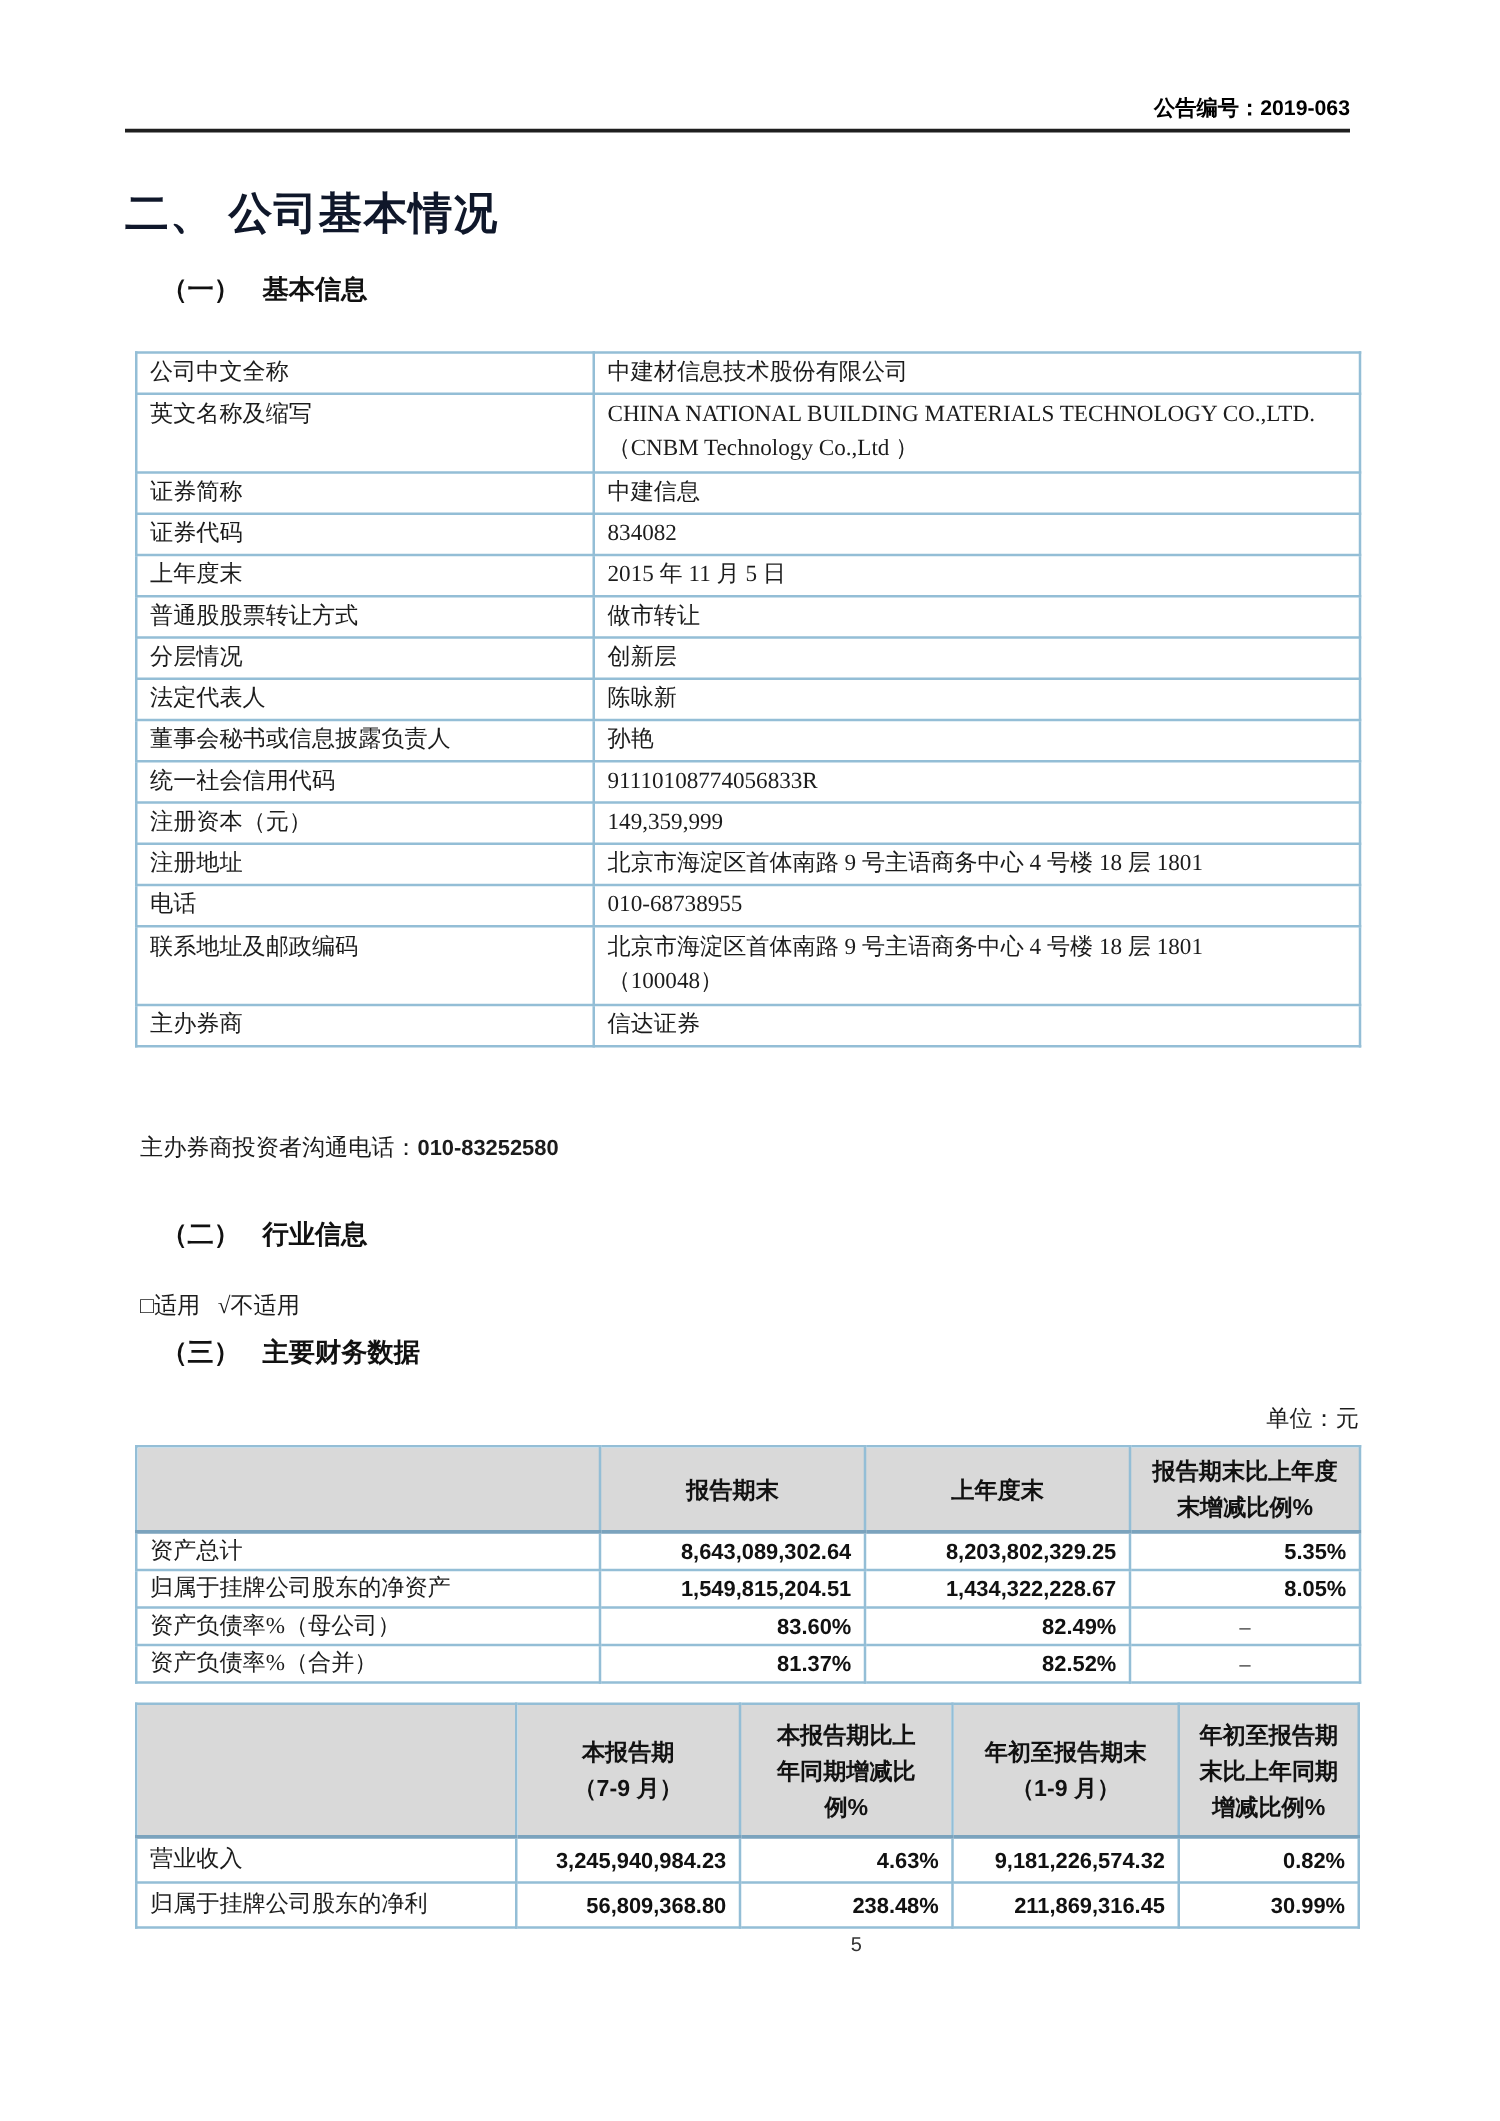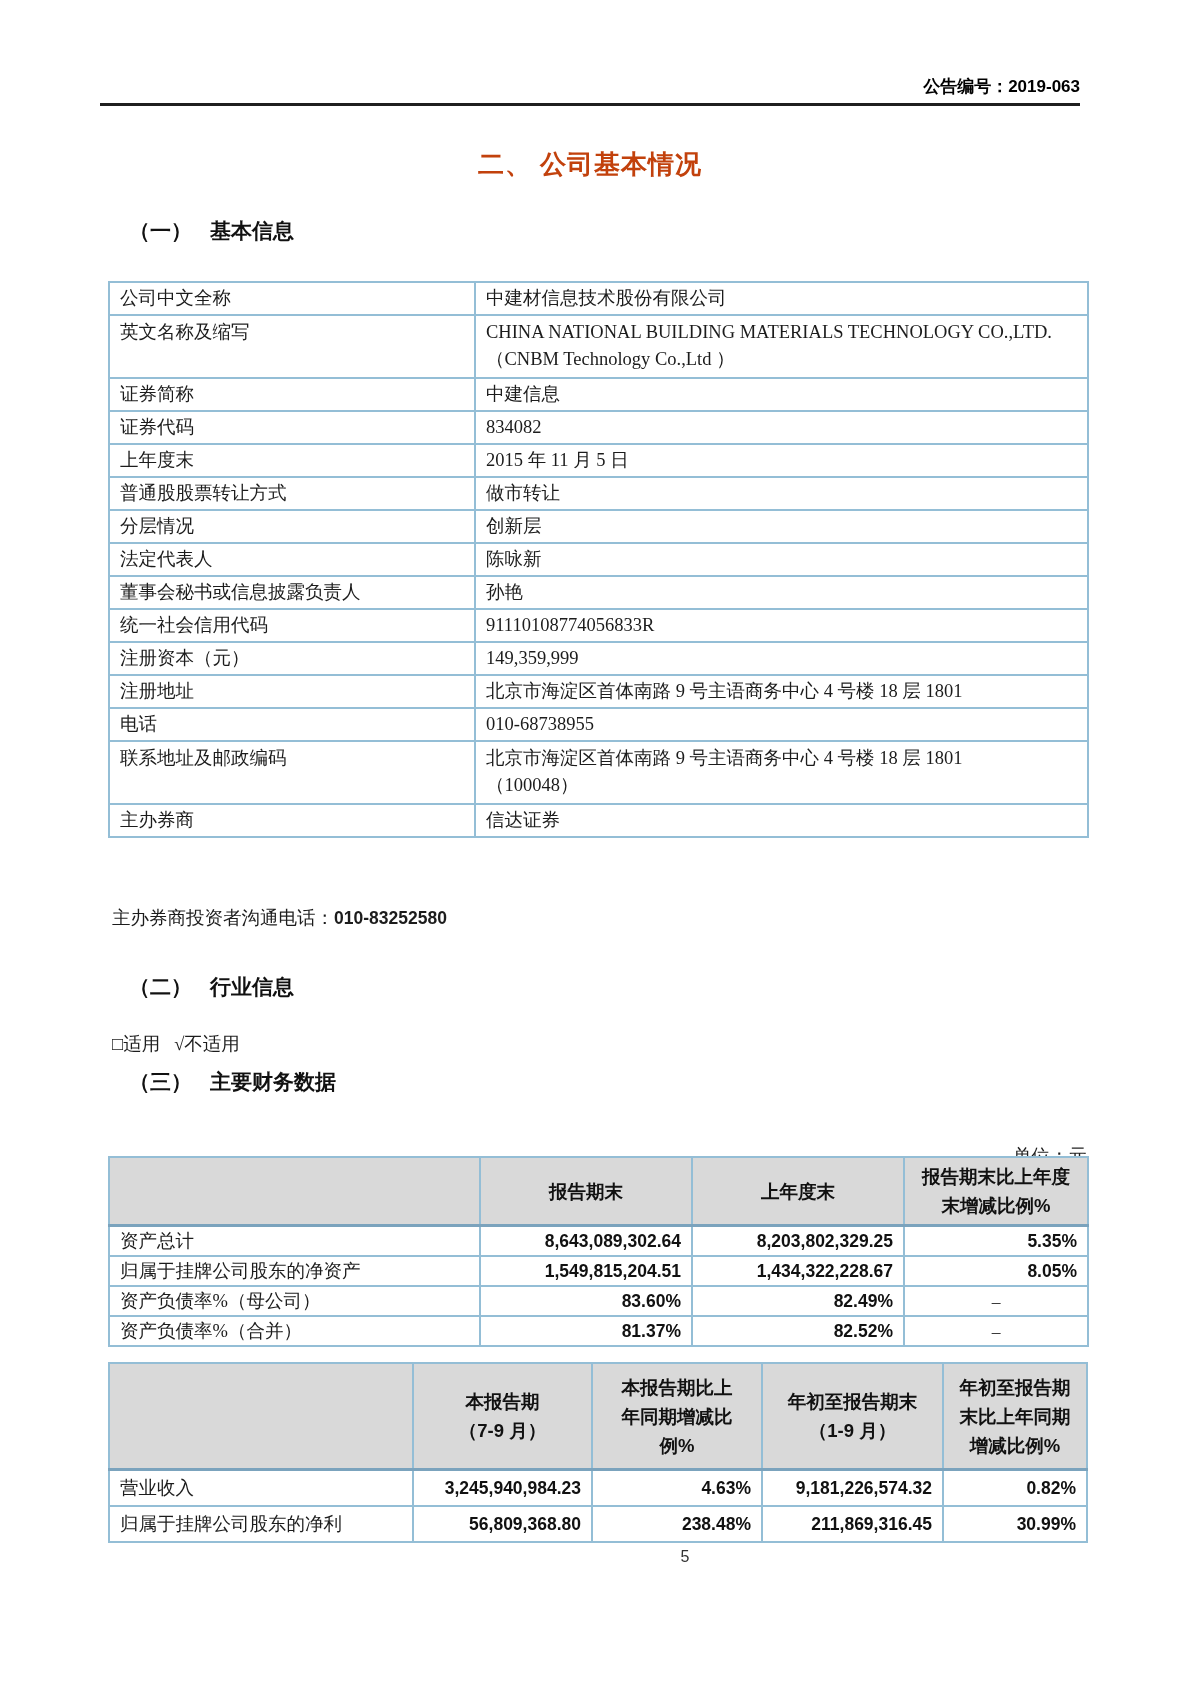"二、 公司基本情况" .page-title { color: #c2410c -> #0f172a; font-size: 26px -> 35px; text-align: center -> left }
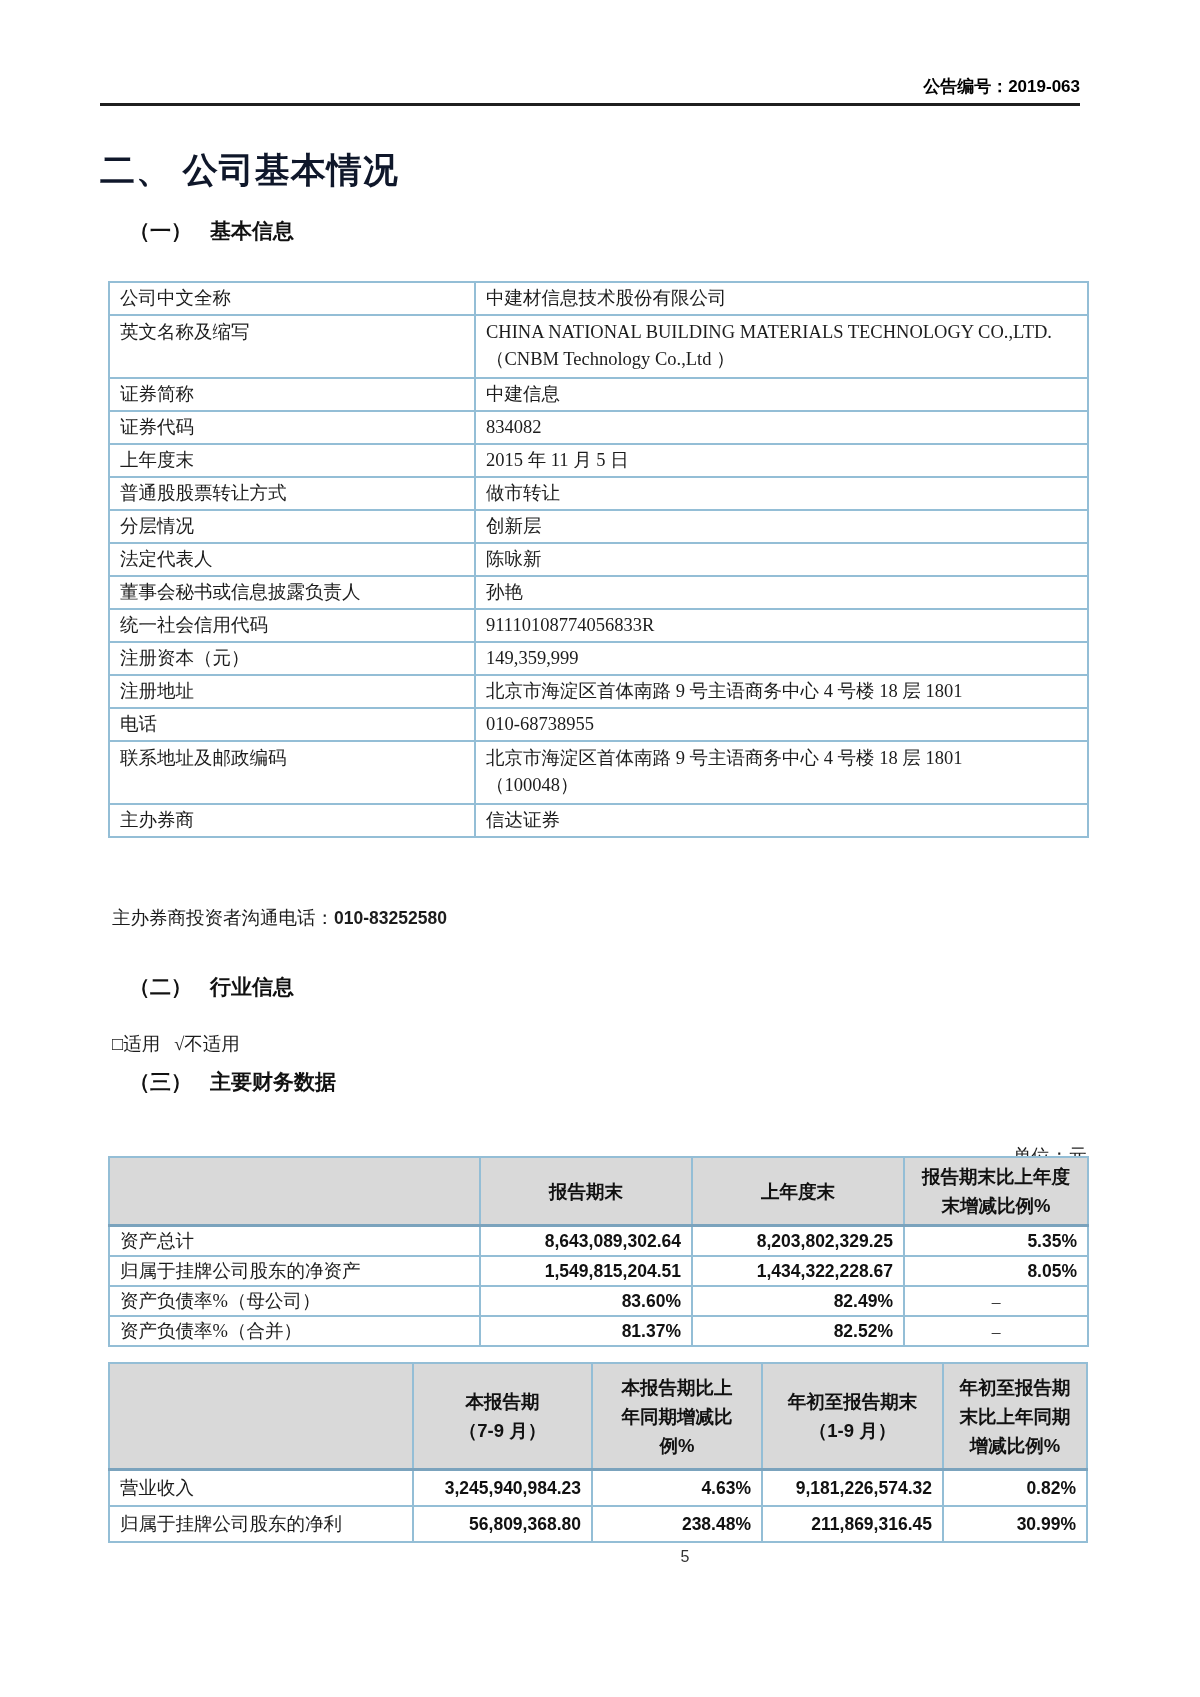"单位：元" .unit-note { margin-top: 21px -> none }
